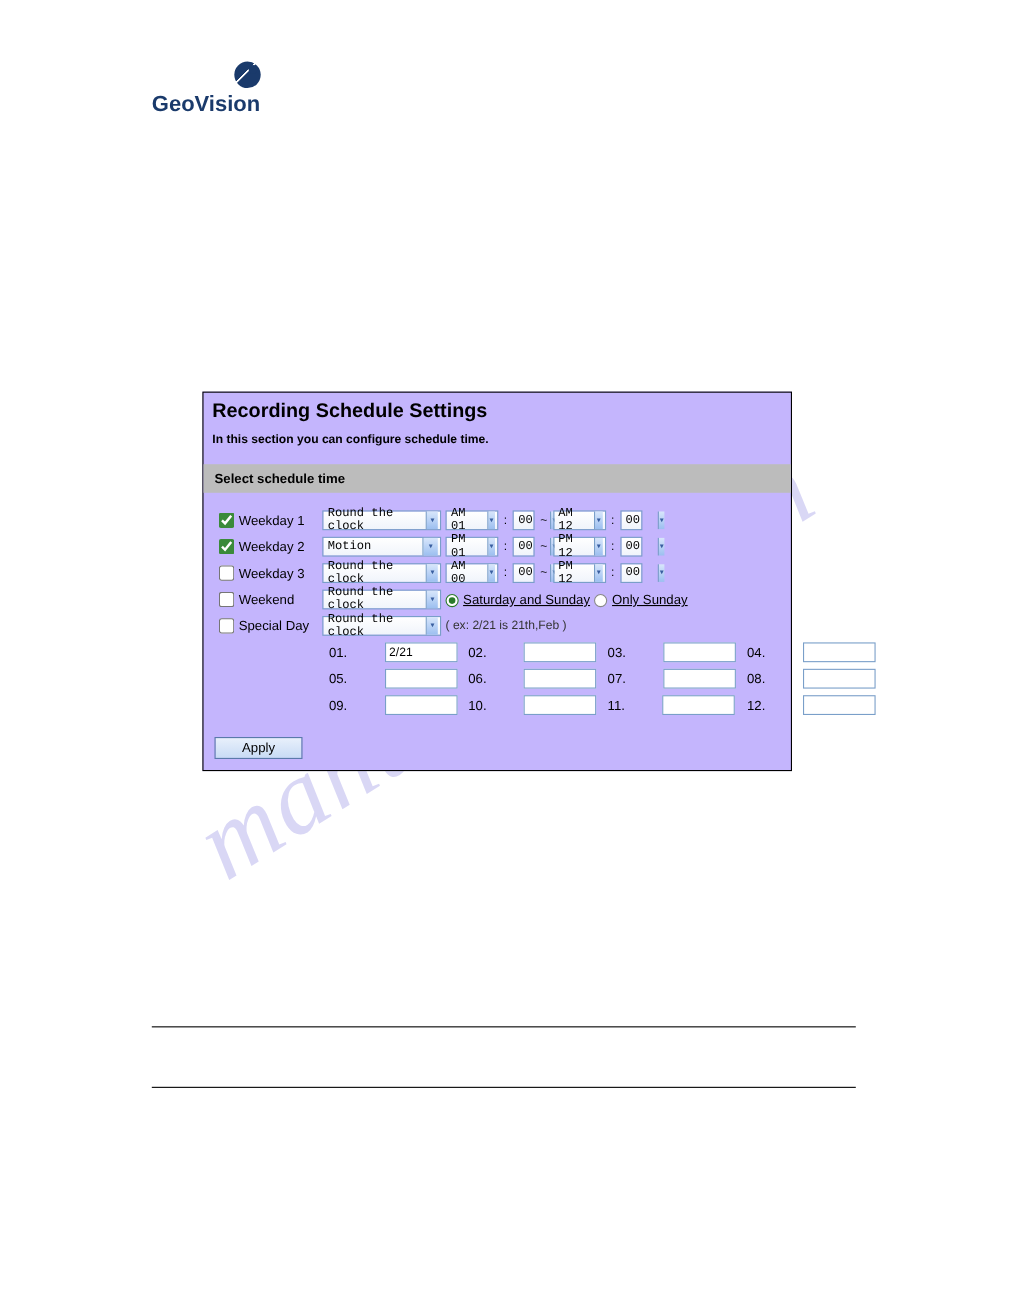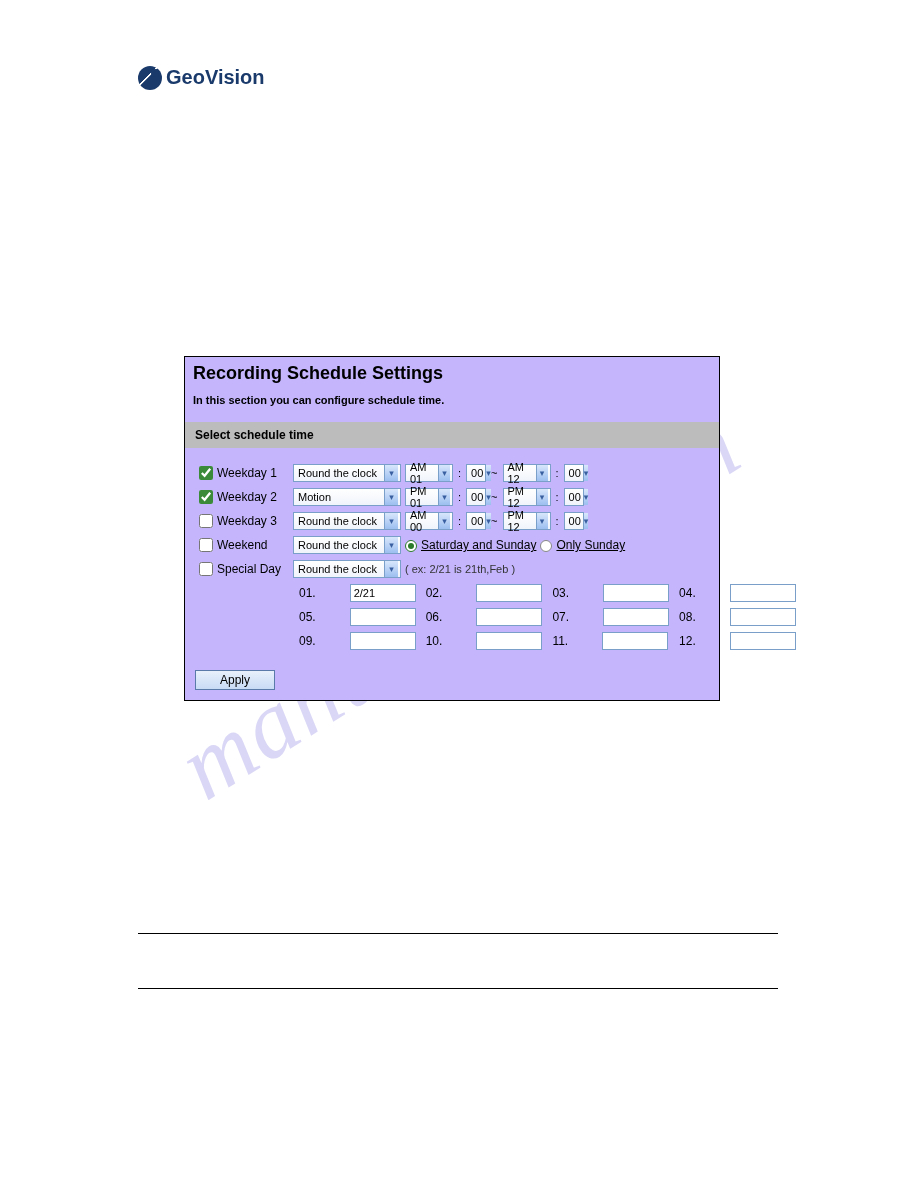"GeoVision" .logo { align-items: flex-start -> flex-end; flex-direction: none -> column; top: 66px -> 56px }
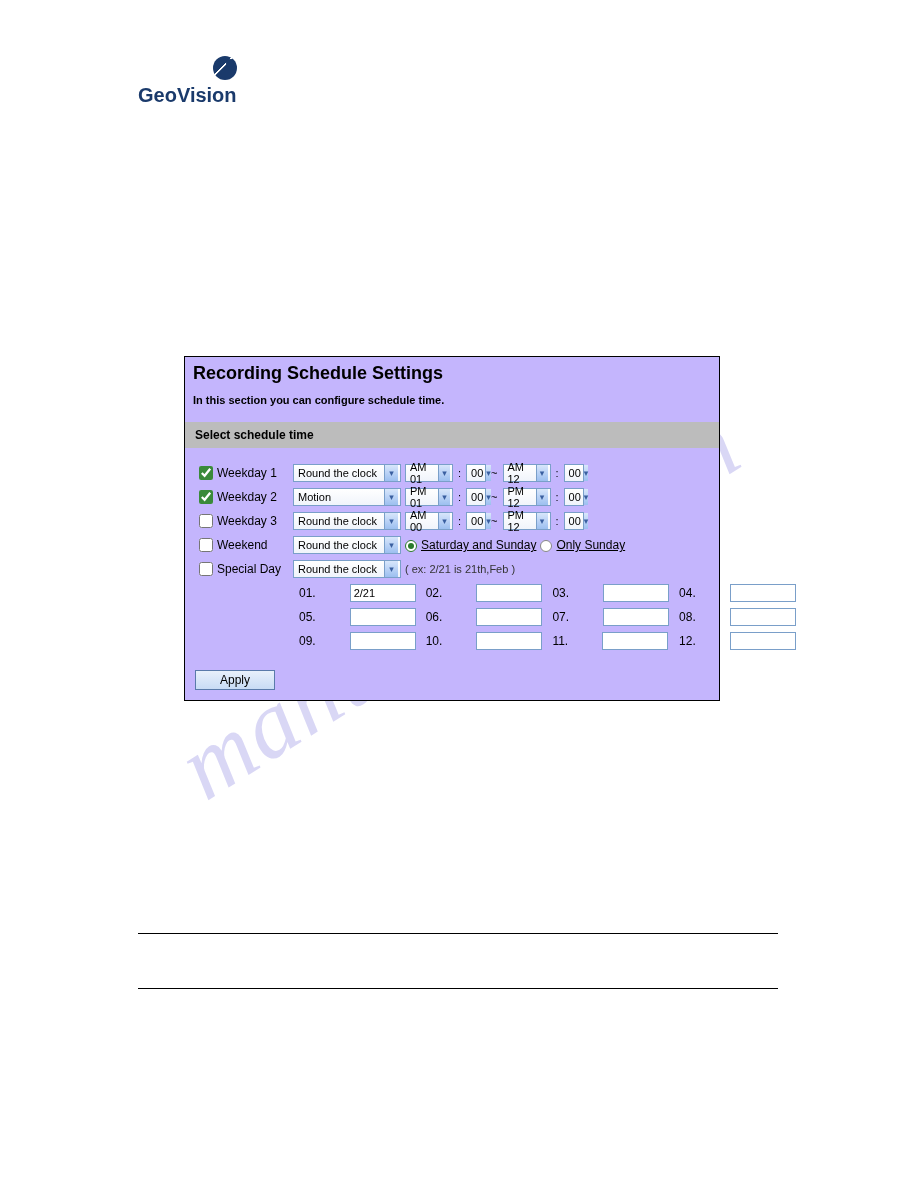"Round the clock" .faux-select { font-family: none -> Liberation Mono, monospace; gap: 2px -> 16px }
